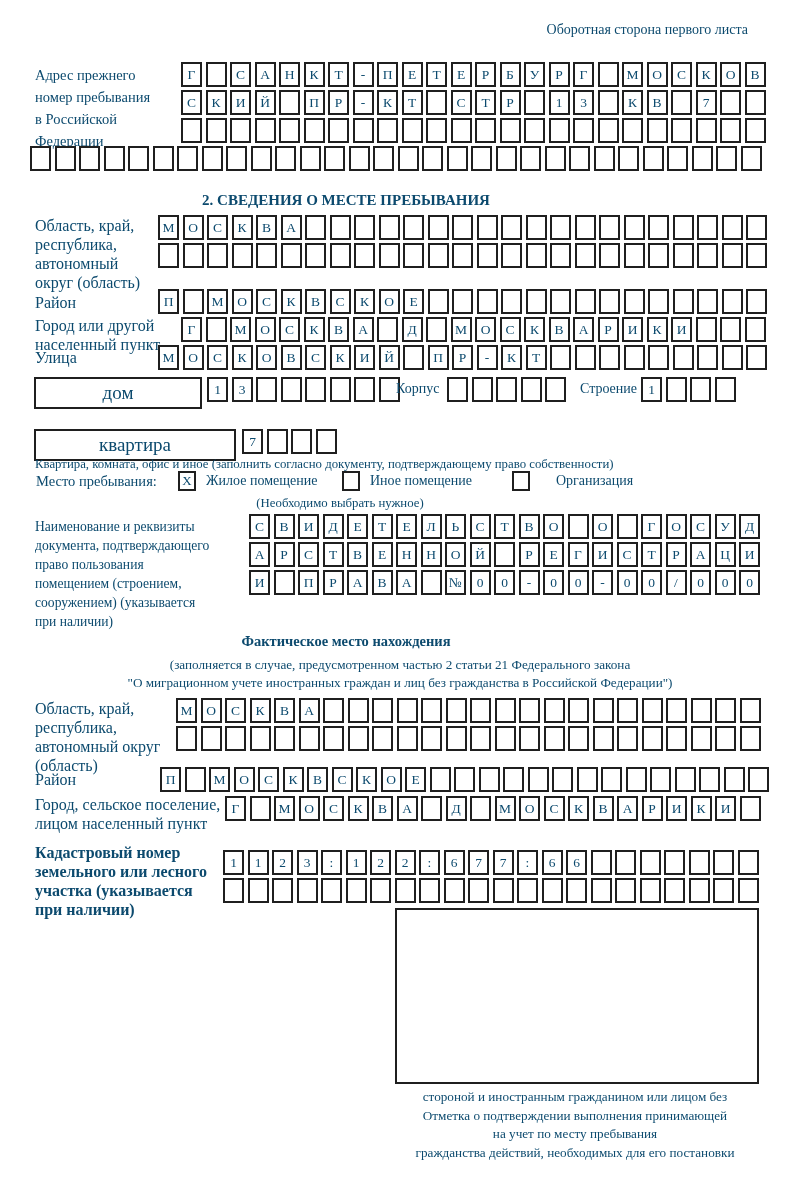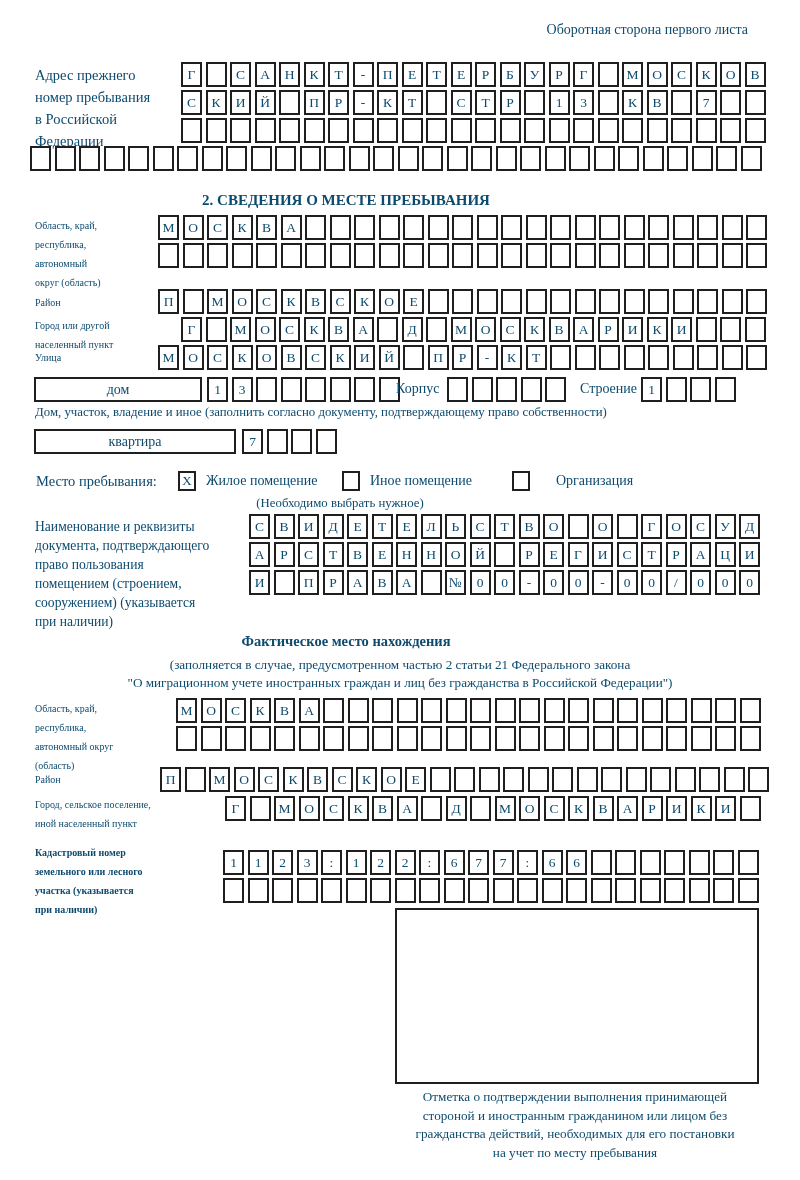"Область, край," .flabel { font-size: 10px -> 16px }
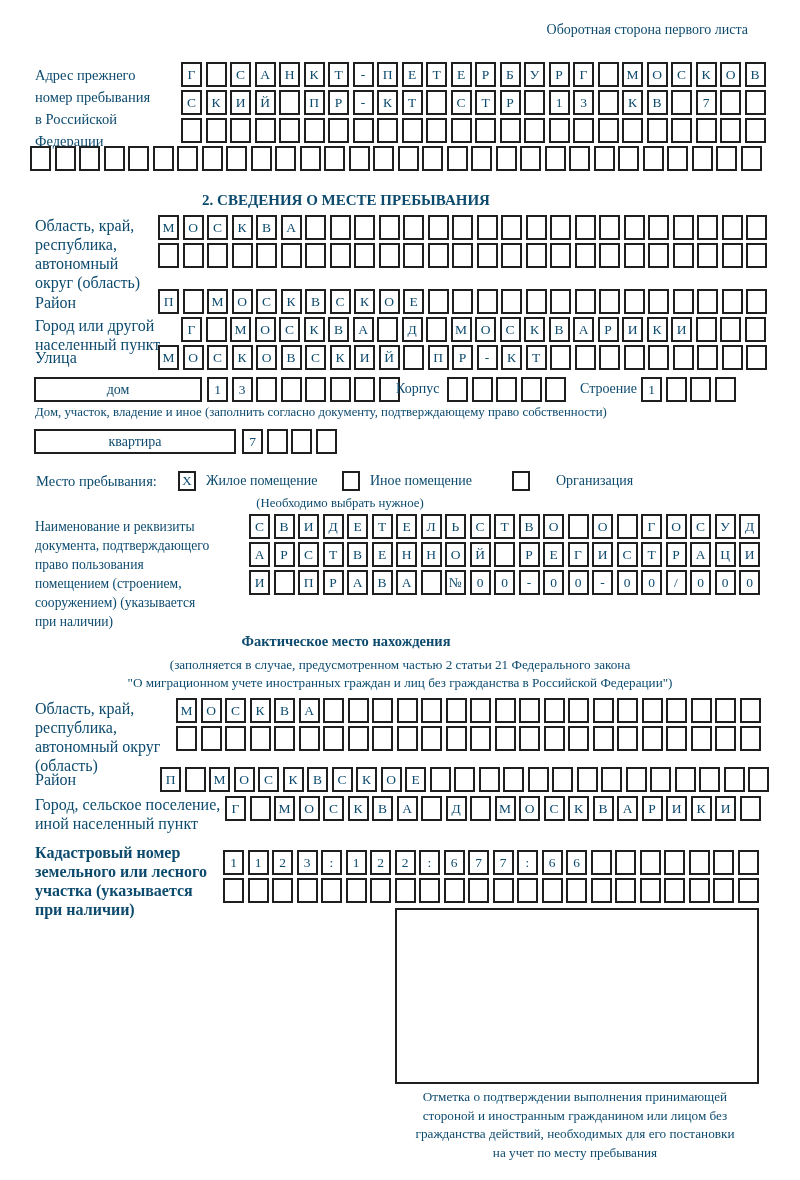"дом" .widebox { font-size: 14px -> 19px; height: 25px -> 32px }
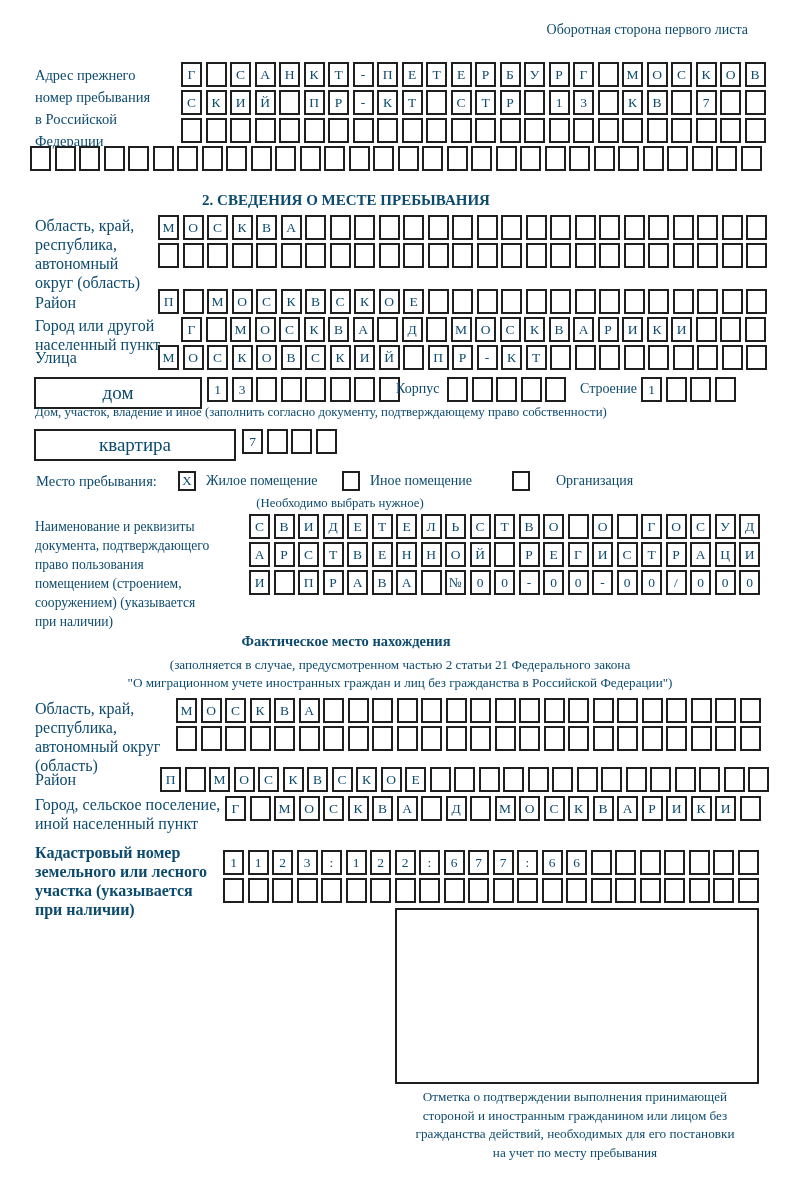"Дом, участок, владение и иное" div.caption { html: <div>Дом, участок, владение и иное (заполнить согласно документу, подтверждающему право собственности)</div> -> none }
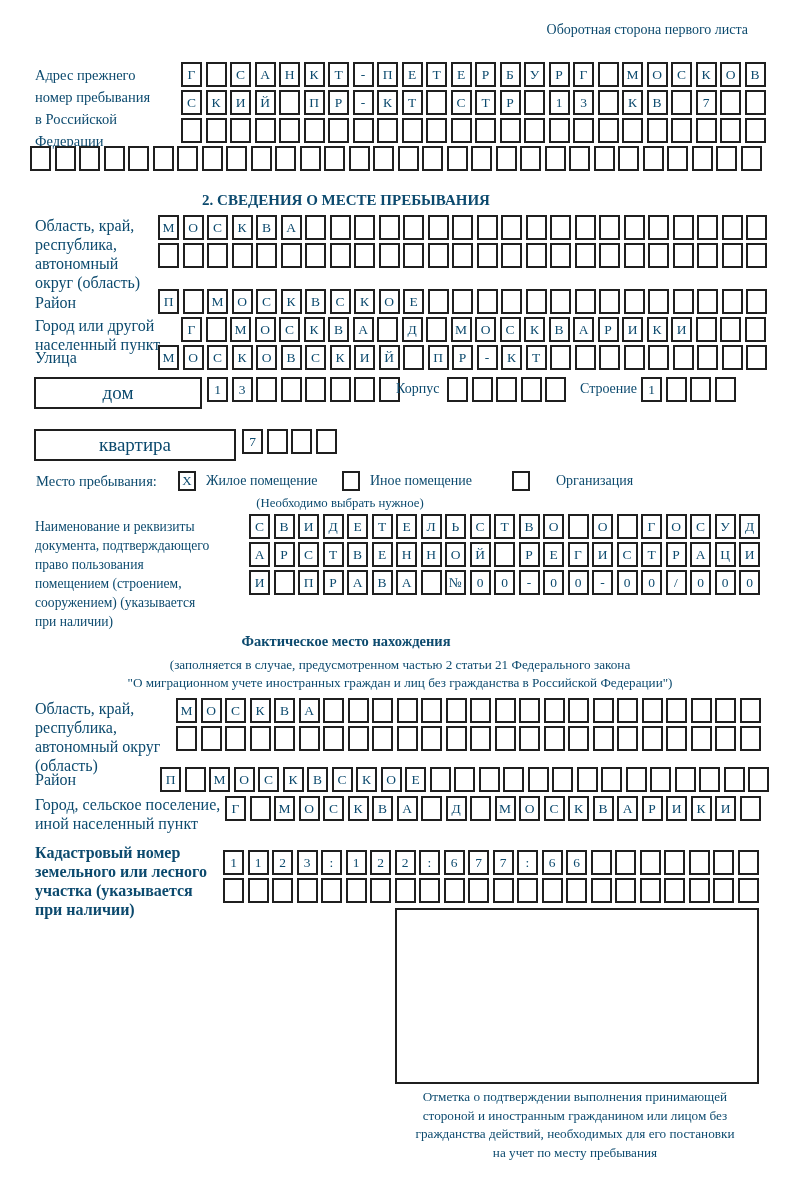"Квартира, комната, офис и иное" div.caption { html: none -> <div>Квартира, комната, офис и иное (заполнить согласно документу, подтверждающему право собственности)</div> }
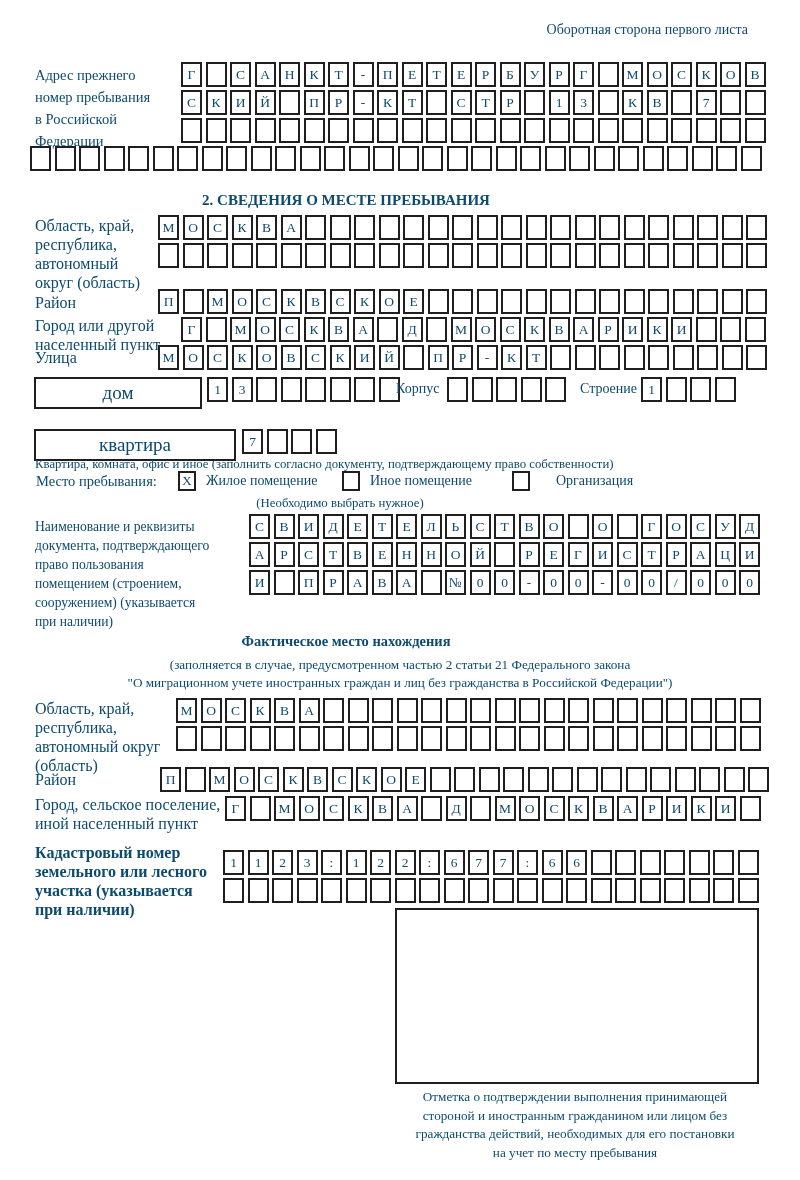"иной населенный пункт" div { text: иной -> лицом }
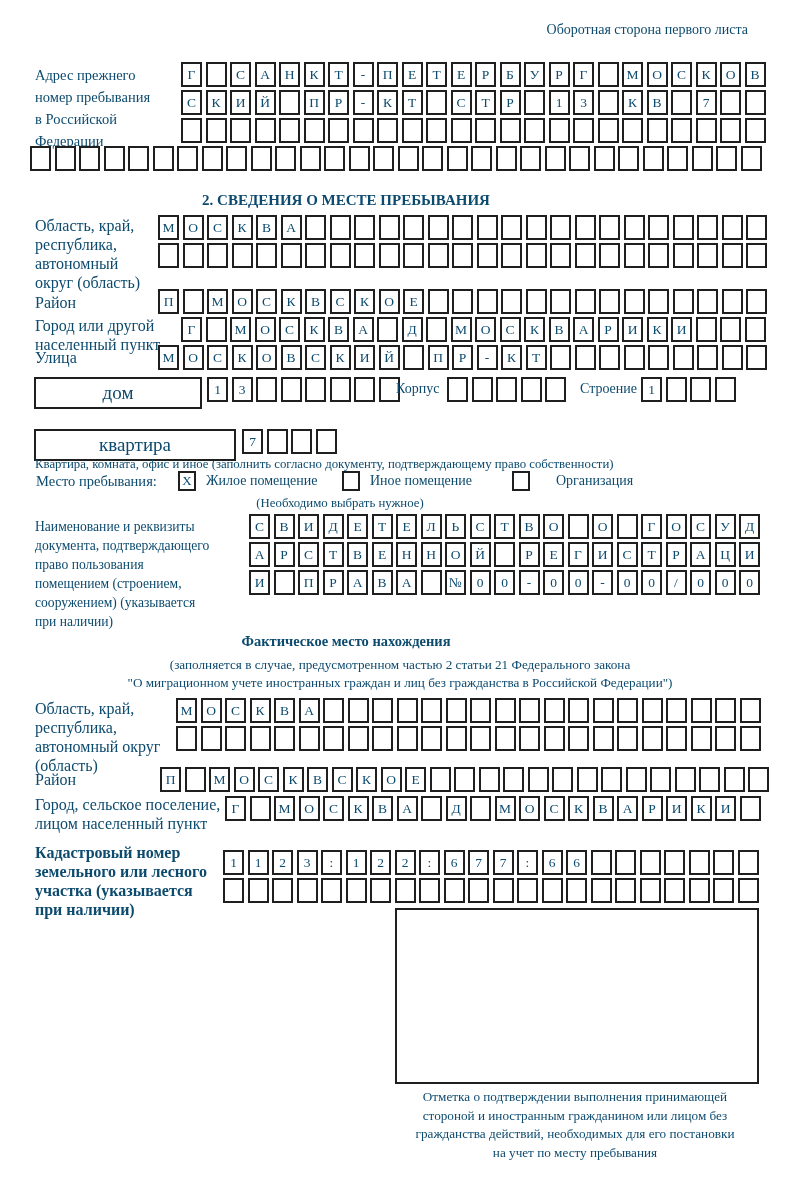"Отметка о подтверждении выполнения" div { order: before "стороной и иностранным гражданином или" -> after "стороной и иностранным гражданином или" }
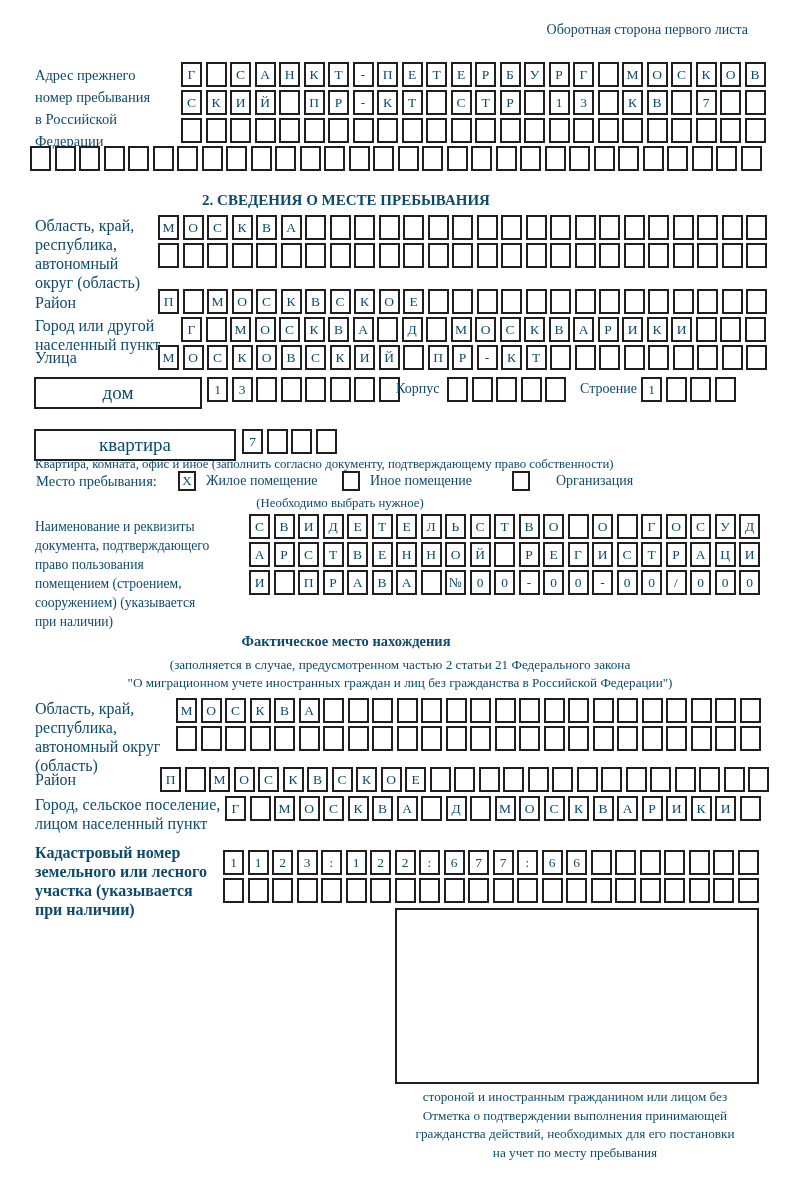"гражданства действий, необходимых для" div { order: before "на учет по месту пребывания" -> after "на учет по месту пребывания" }
